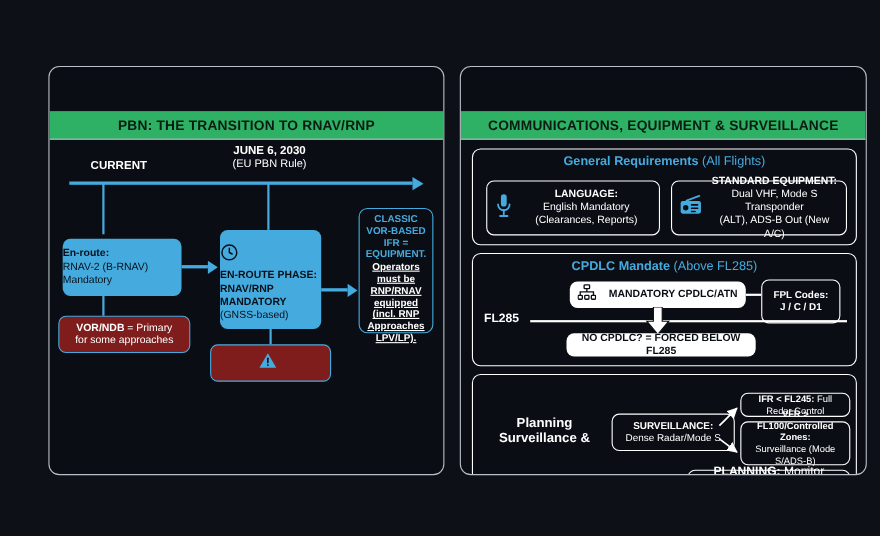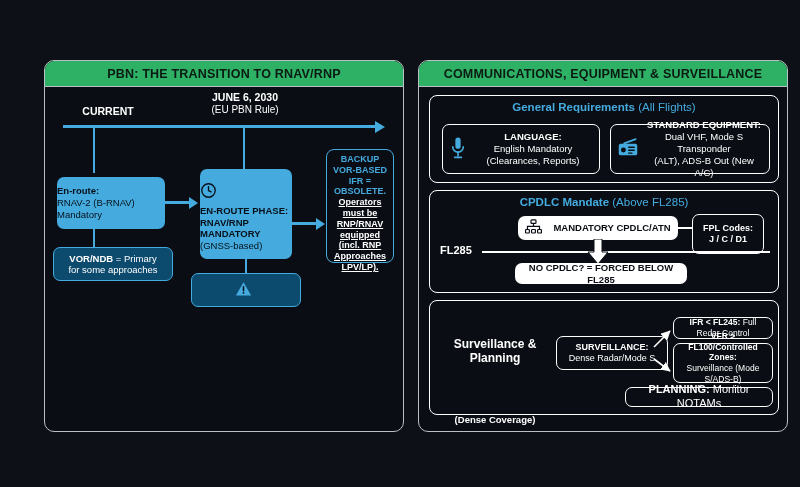"PBN: THE TRANSITION TO RNAV/RNP" .panel-head { margin-top: none -> 40px }
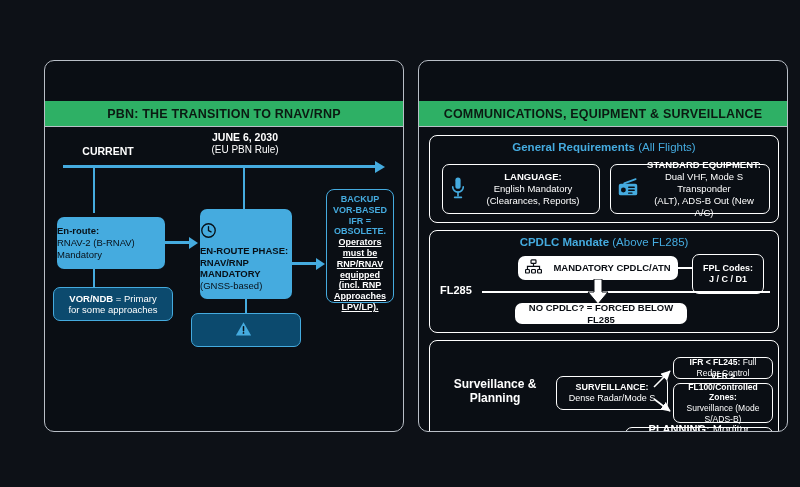"BACKUP VOR-BASED IFR = OBSOLETE." div.hdr { text: BACKUP VOR-BASED IFR = OBSOLETE -> CLASSIC VOR-BASED IFR = EQUIPMENT }
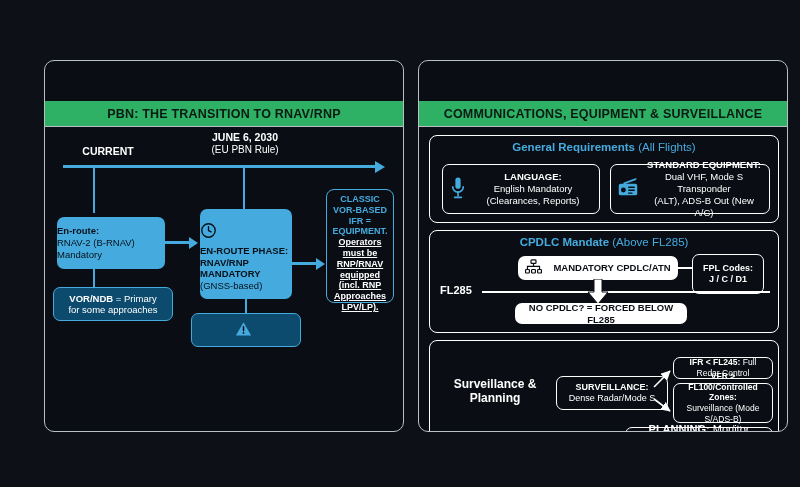"VOR/NDB = Primary" .darkpill { background: #0c4a6e -> #7f1d1d }
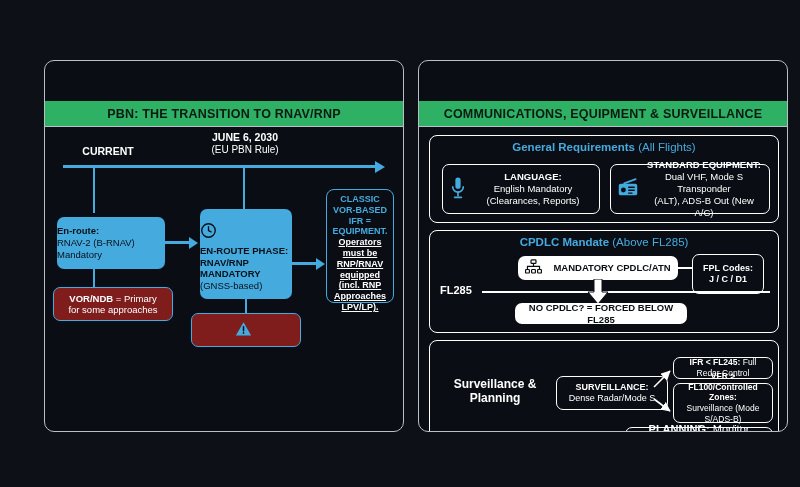"Surveillance &" div { order: before "Planning" -> after "Planning" }
